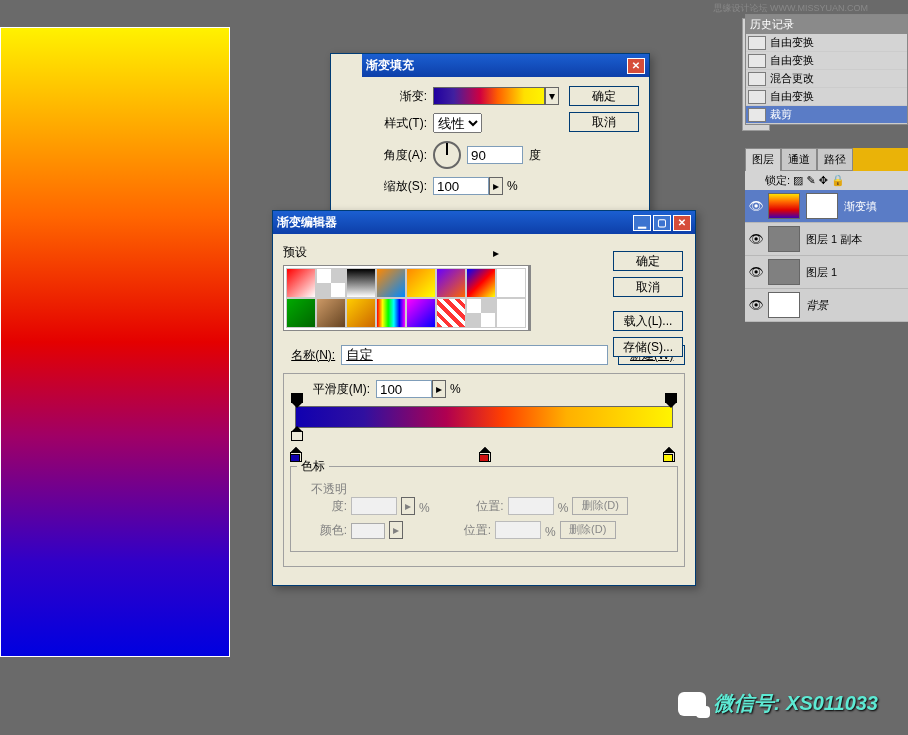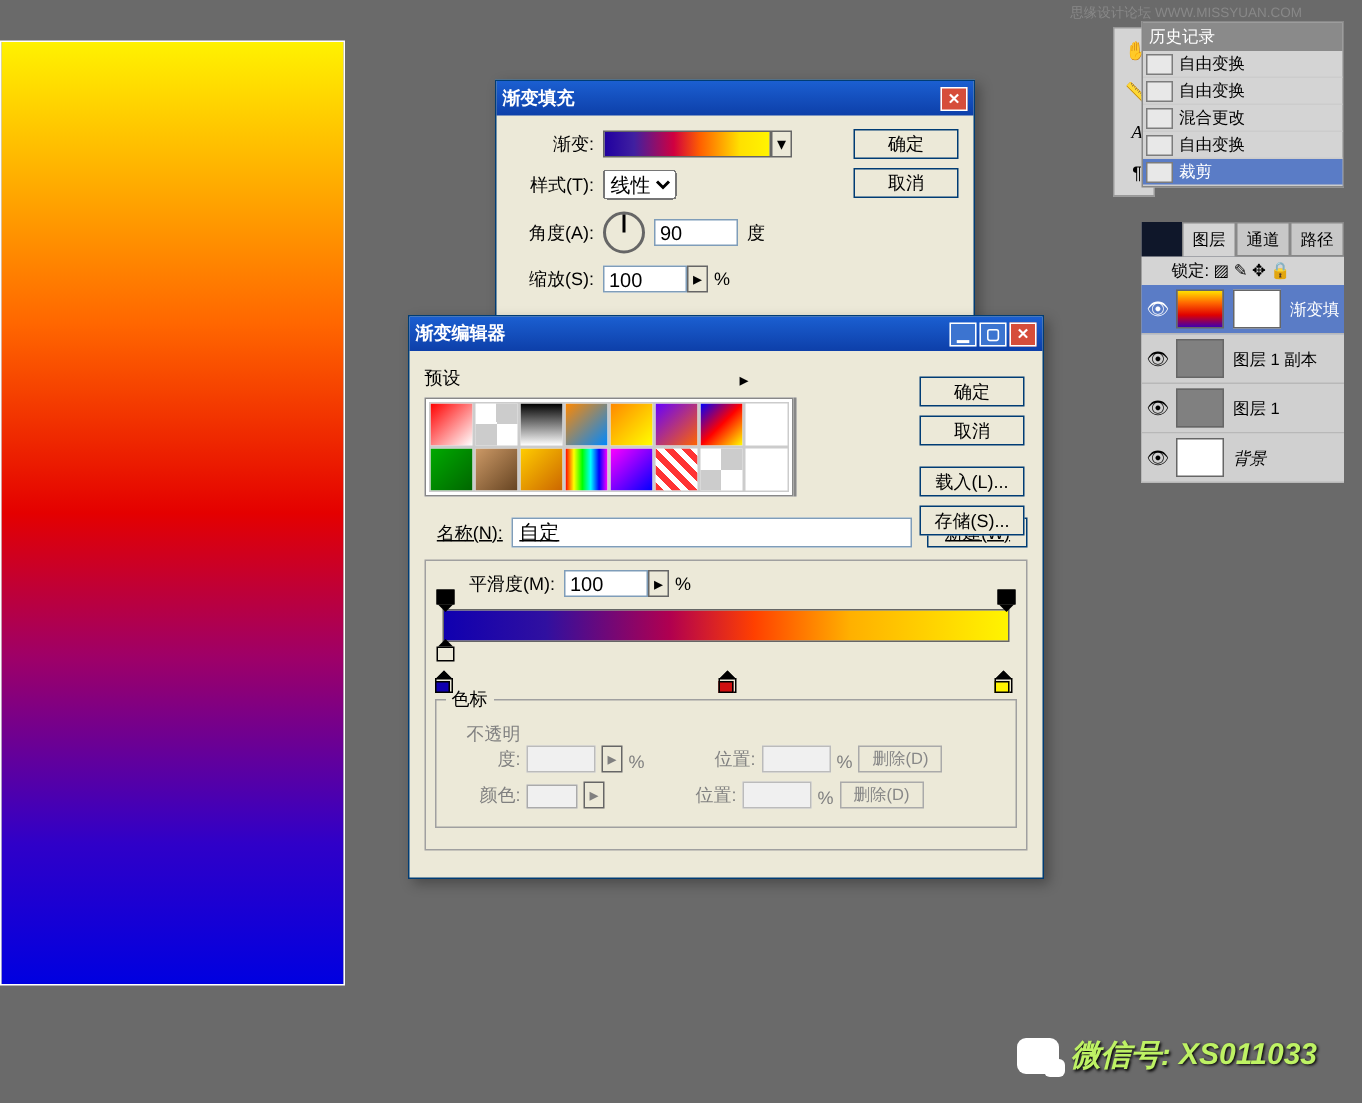"历史记录" .right-panel { right: 12px -> 0; width: 135px -> 163px }
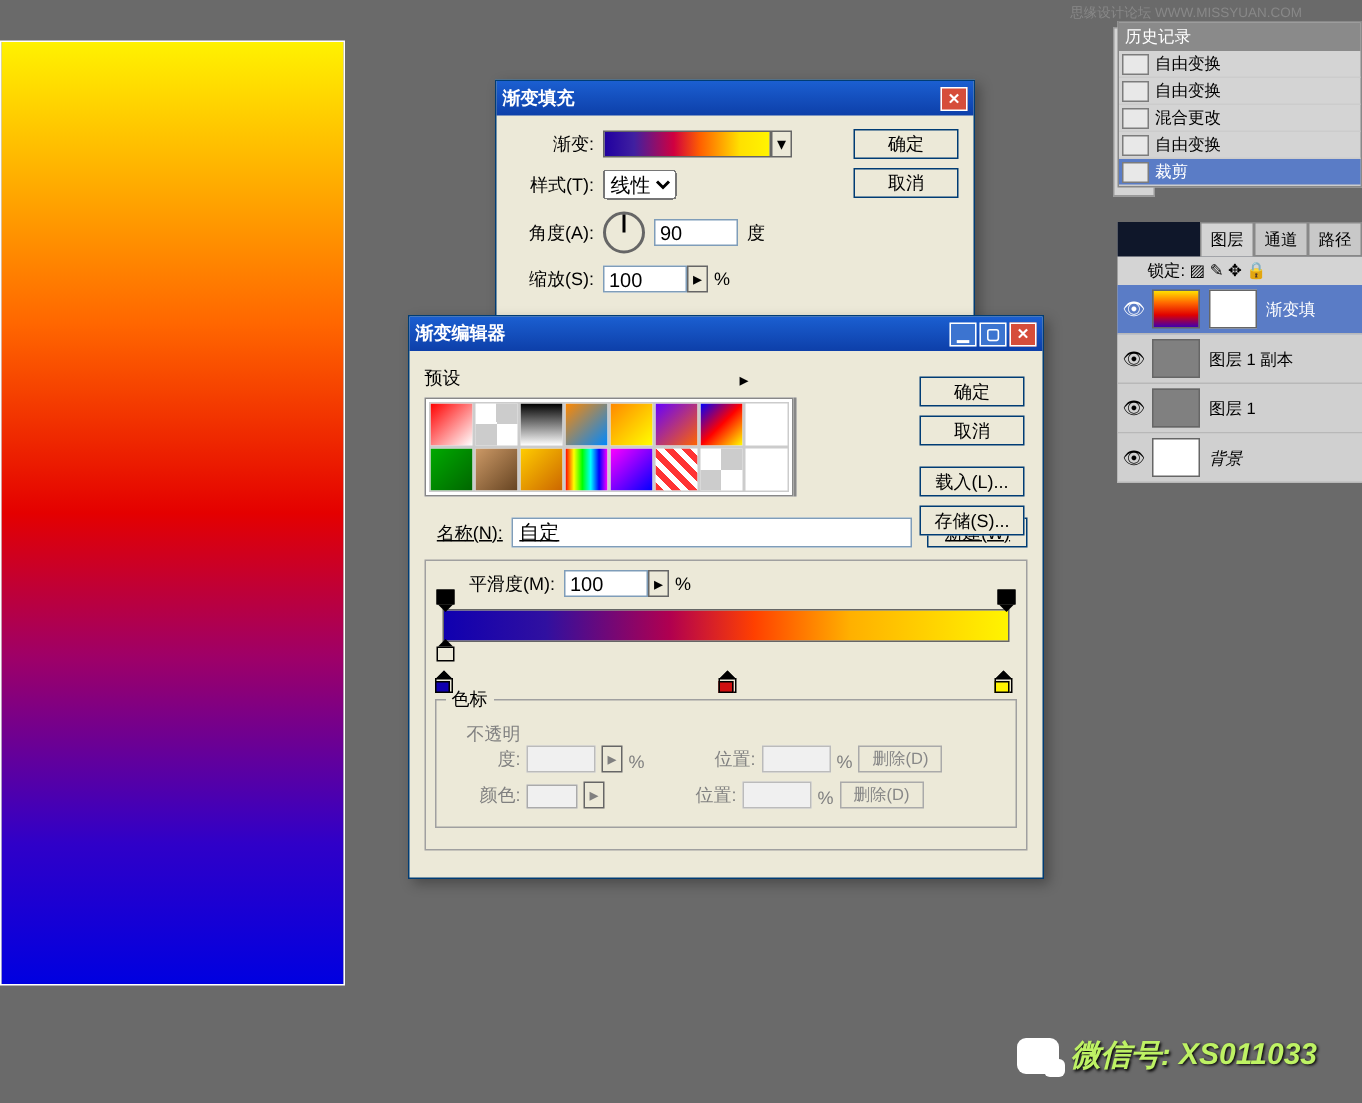"渐变填充" .dlg-fill { padding-left: none -> 31px }
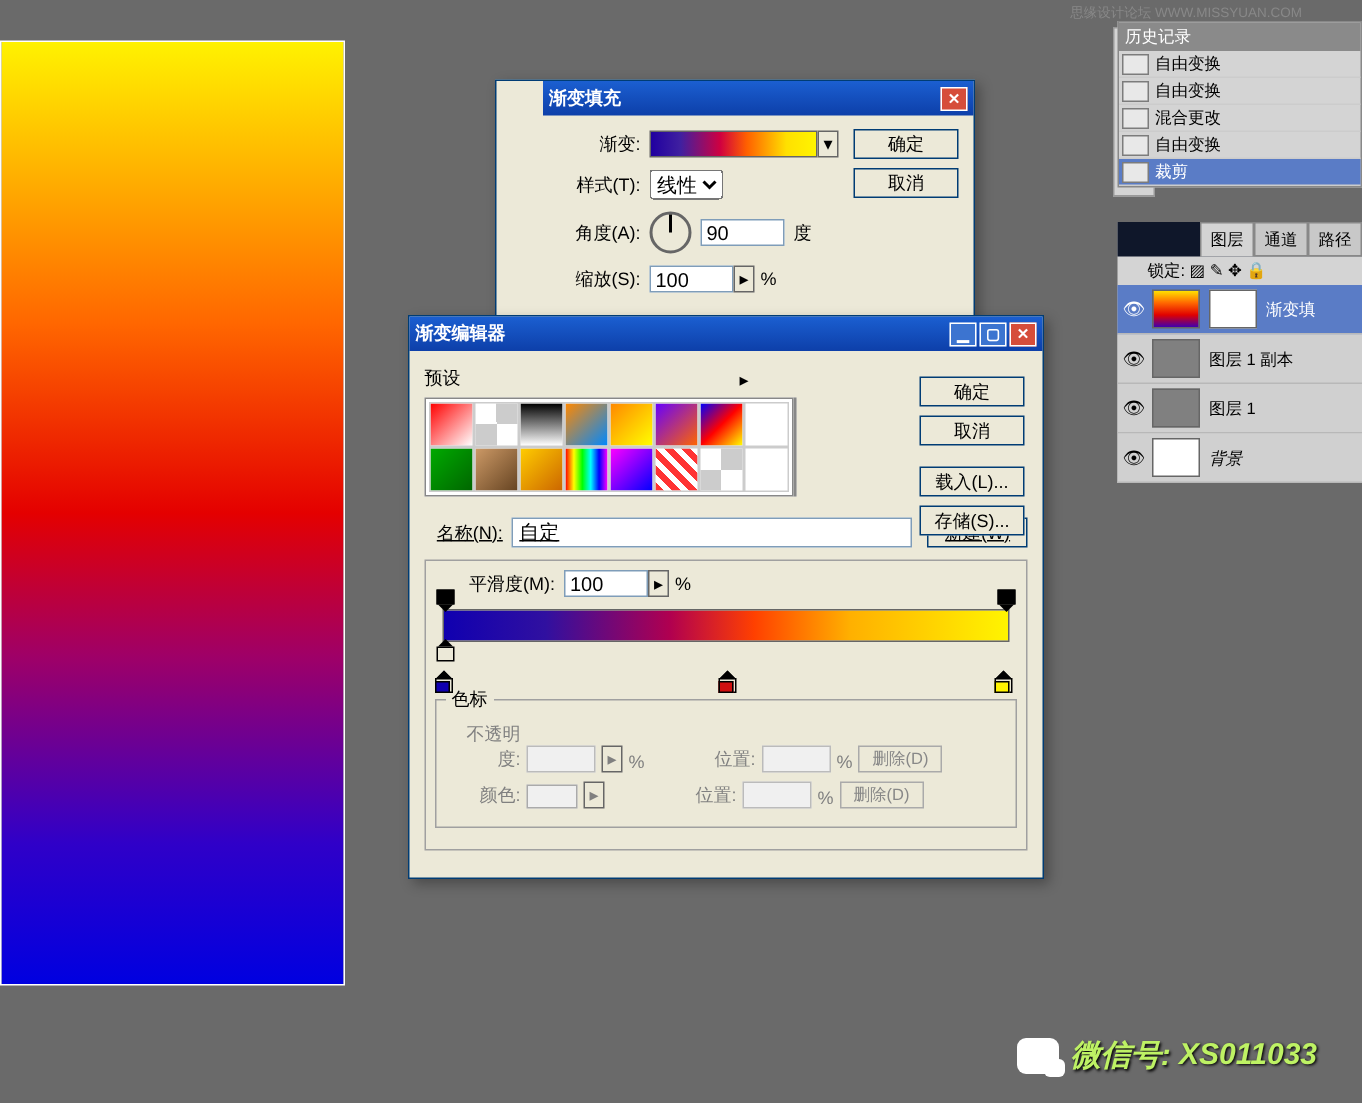"图层" .tabs { background: #0f172a -> #eab308; justify-content: flex-end -> none }
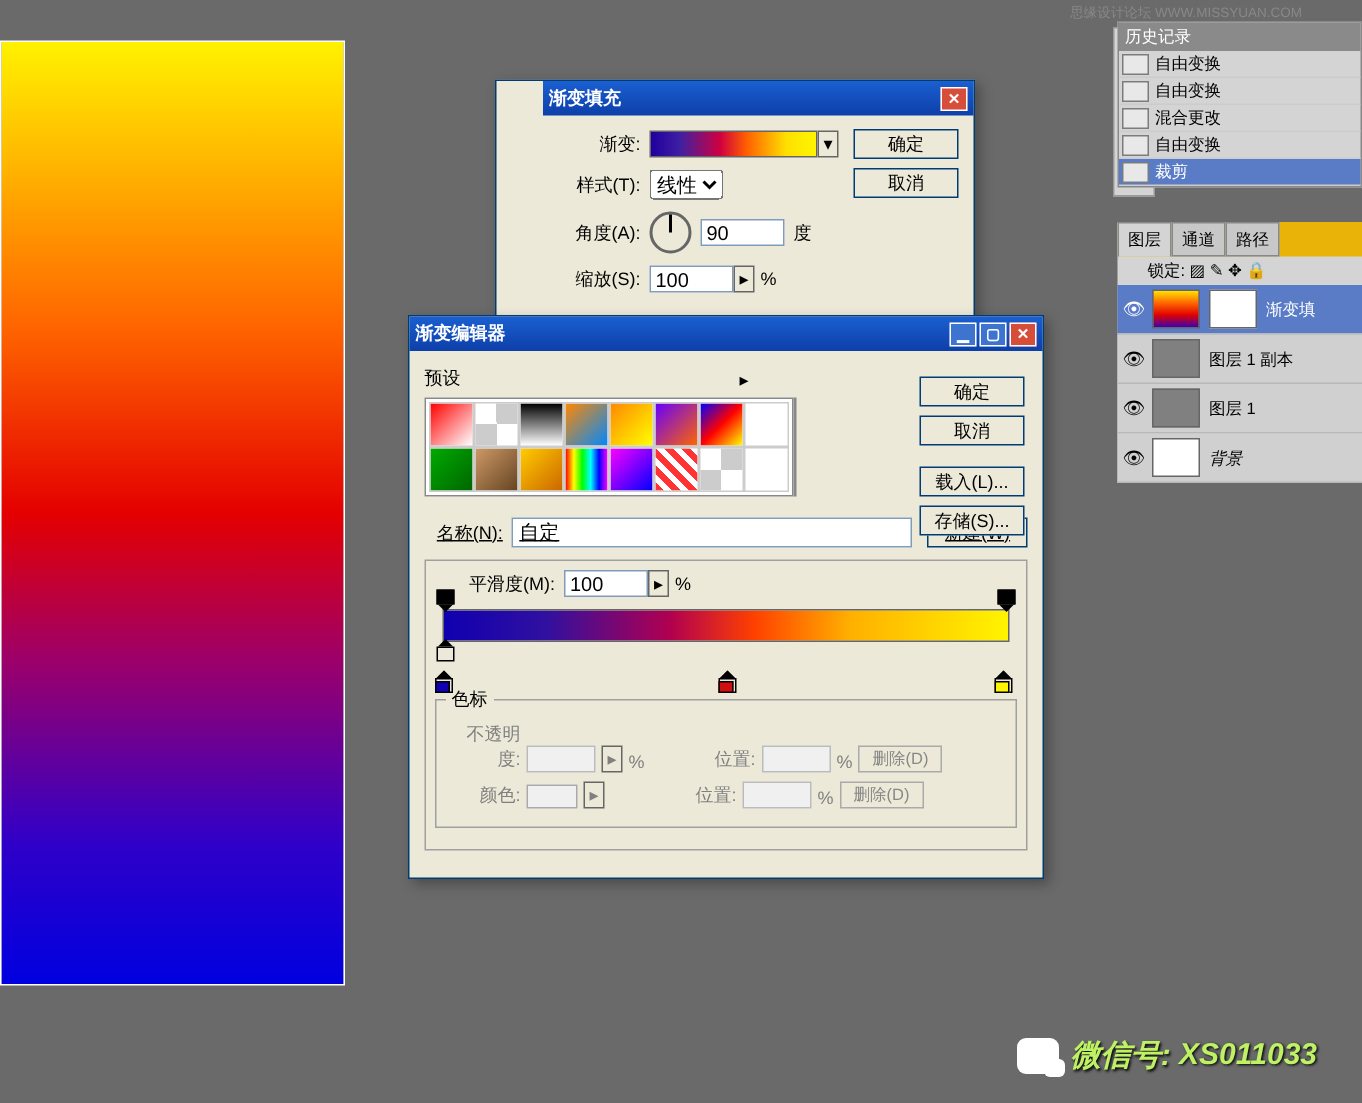"微信号:" .wechat { color: #bef264 -> #5eead4 }
